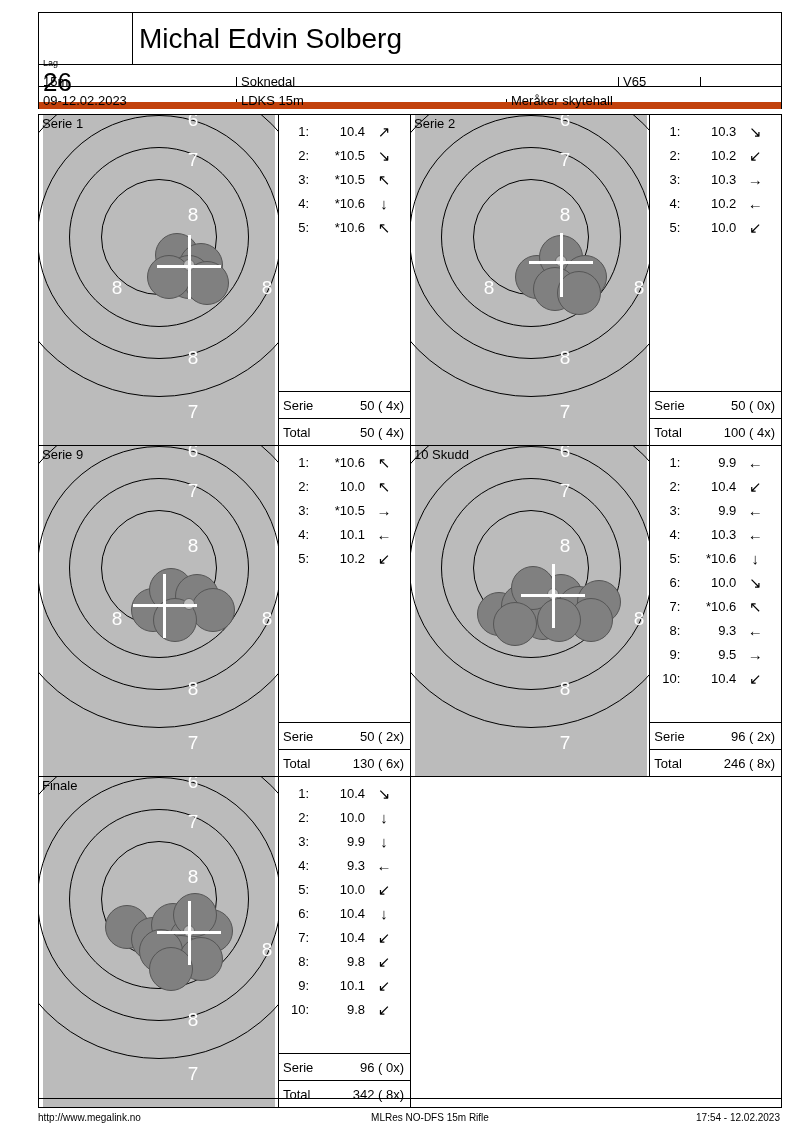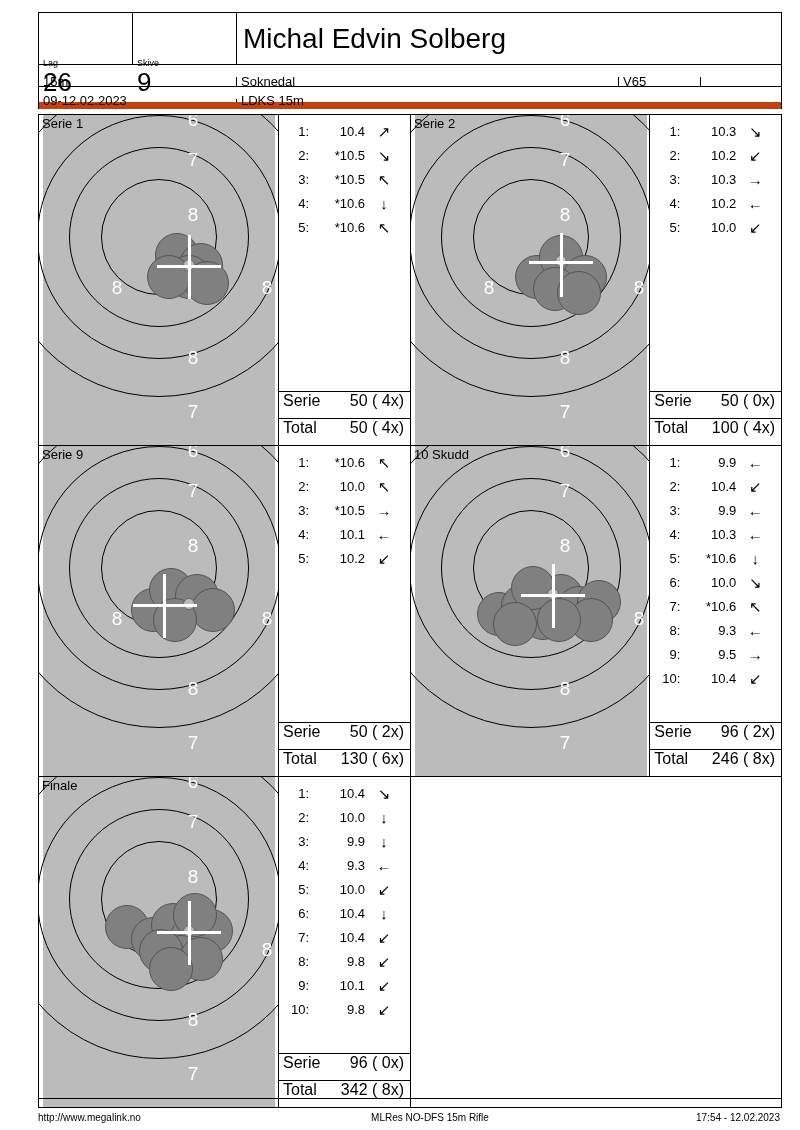"Skive" div.cell { html: <div> <div>Skive</div> <div>9</div> </div> -> none }
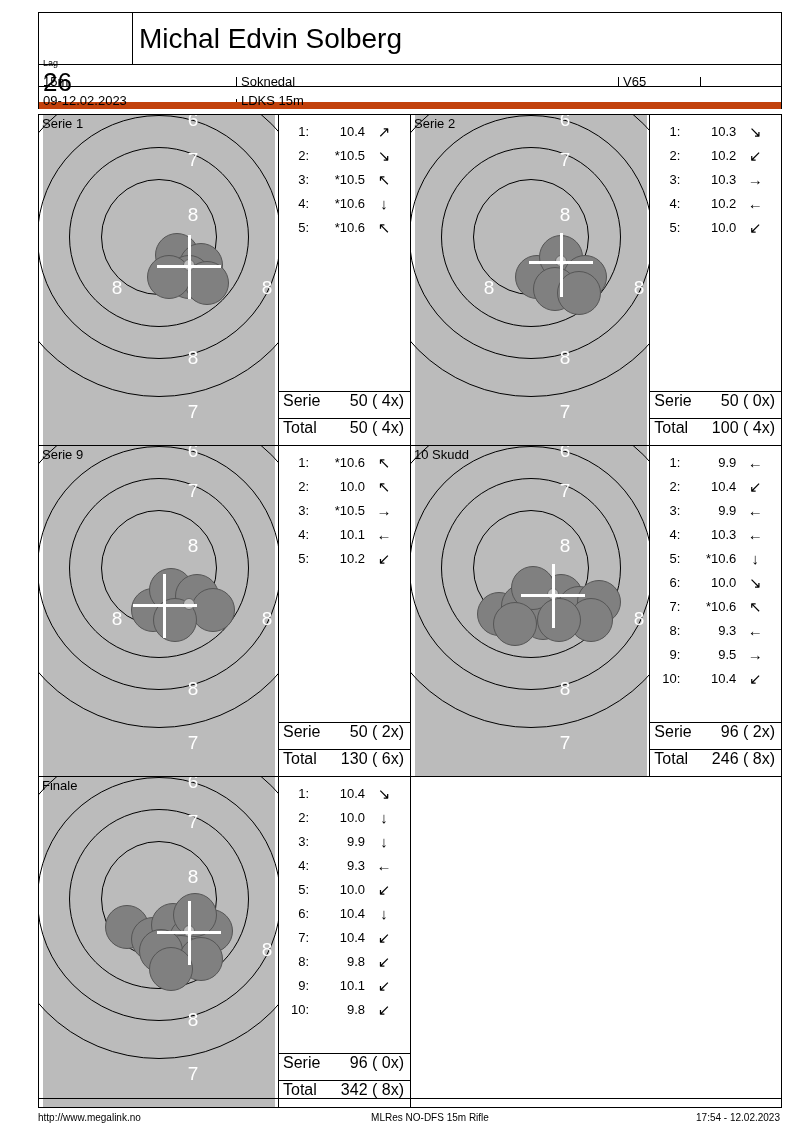"Meråker skytehall" div.cell { html: none -> <div>Meråker skytehall</div> }
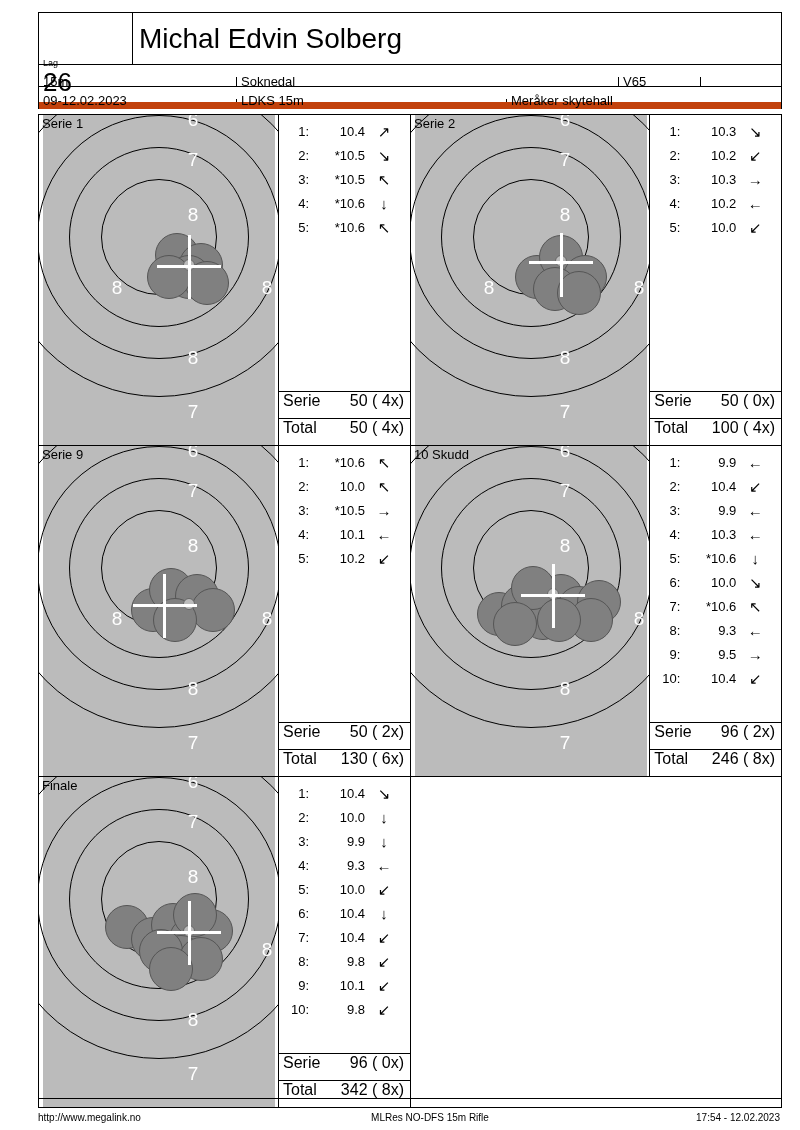"Serie" .sumline { align-items: flex-start -> center; font-size: 16px -> 13px }
